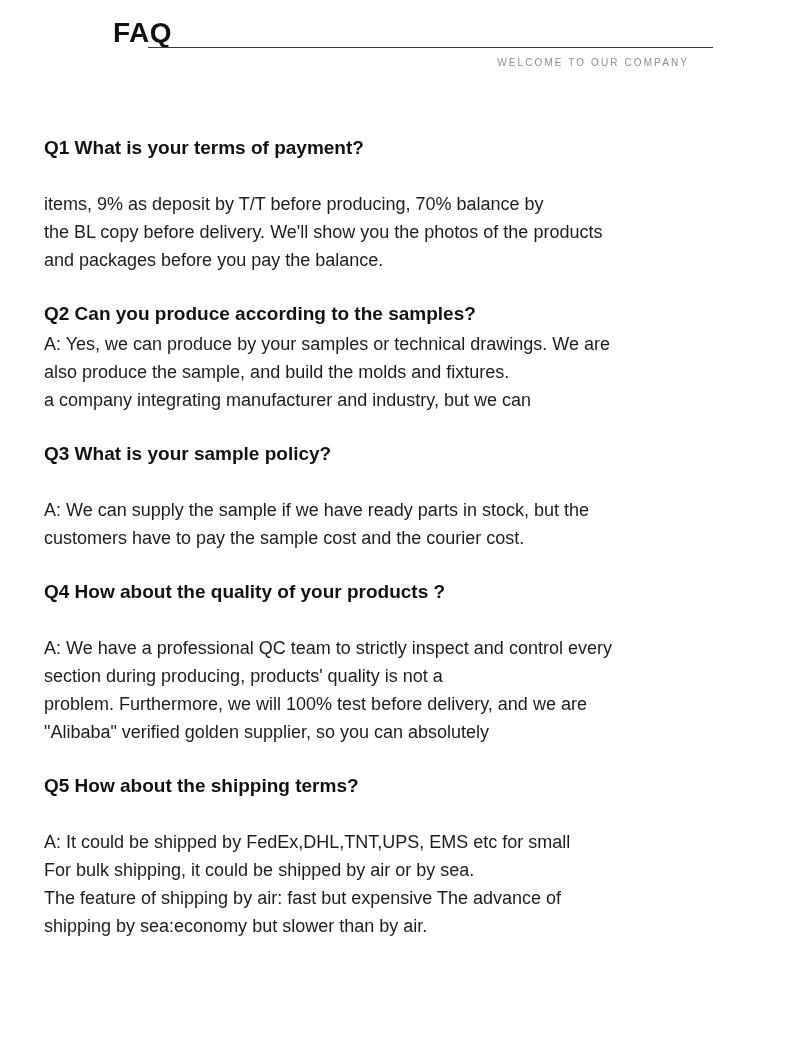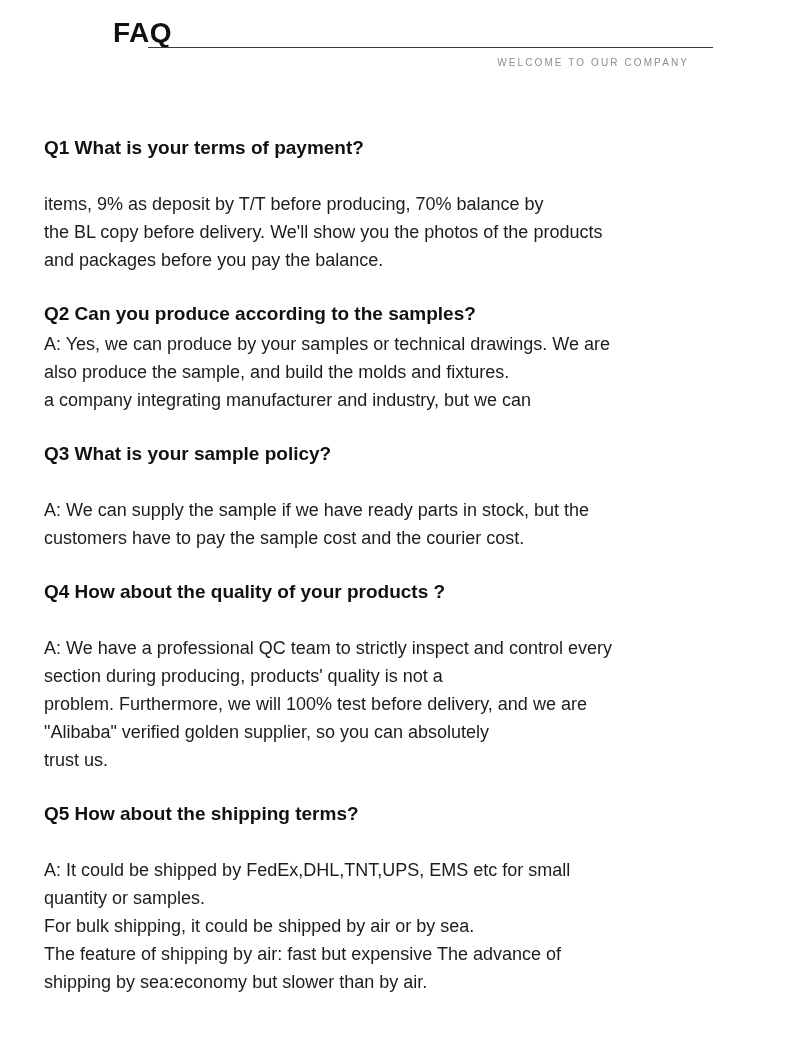"trust us." span.line { html: <span>trust us.</span> -> none }
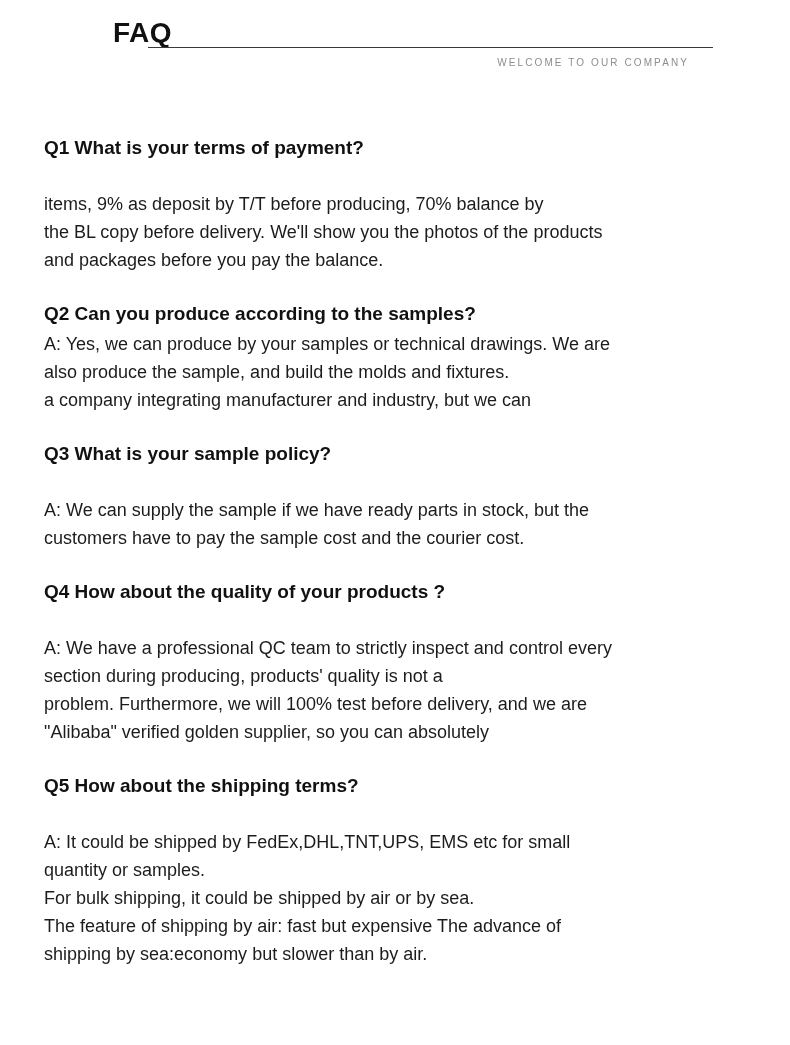"quantity or samples." span.line { html: <span>quantity or samples.</span> -> none }
